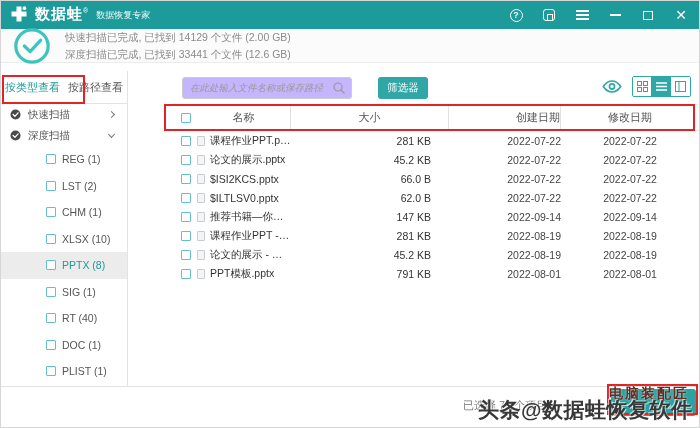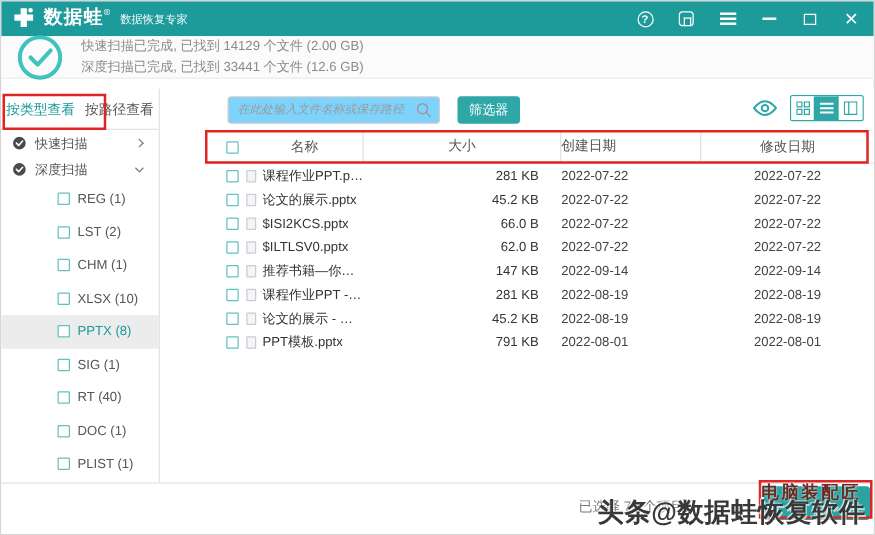"在此处输入文件名称或保存路径" .search-box { background: #7dd3fc -> #c4b5fd }
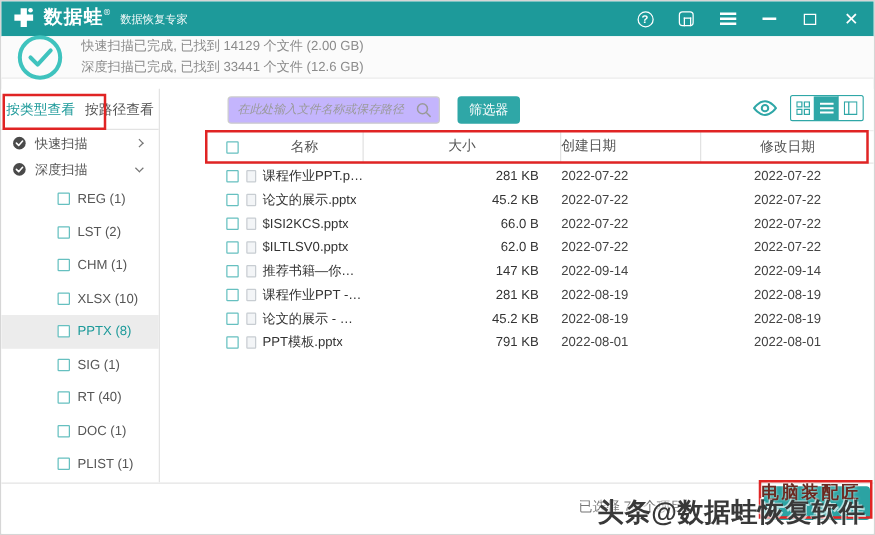"筛选器" .filter-btn { margin-left: 14px -> 26px }
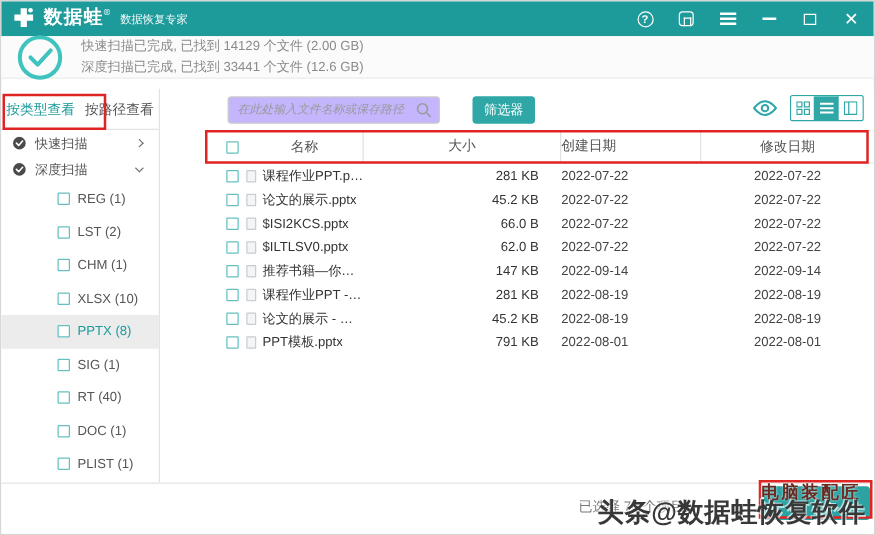"创建日期" .col-created { text-align: left -> right }
